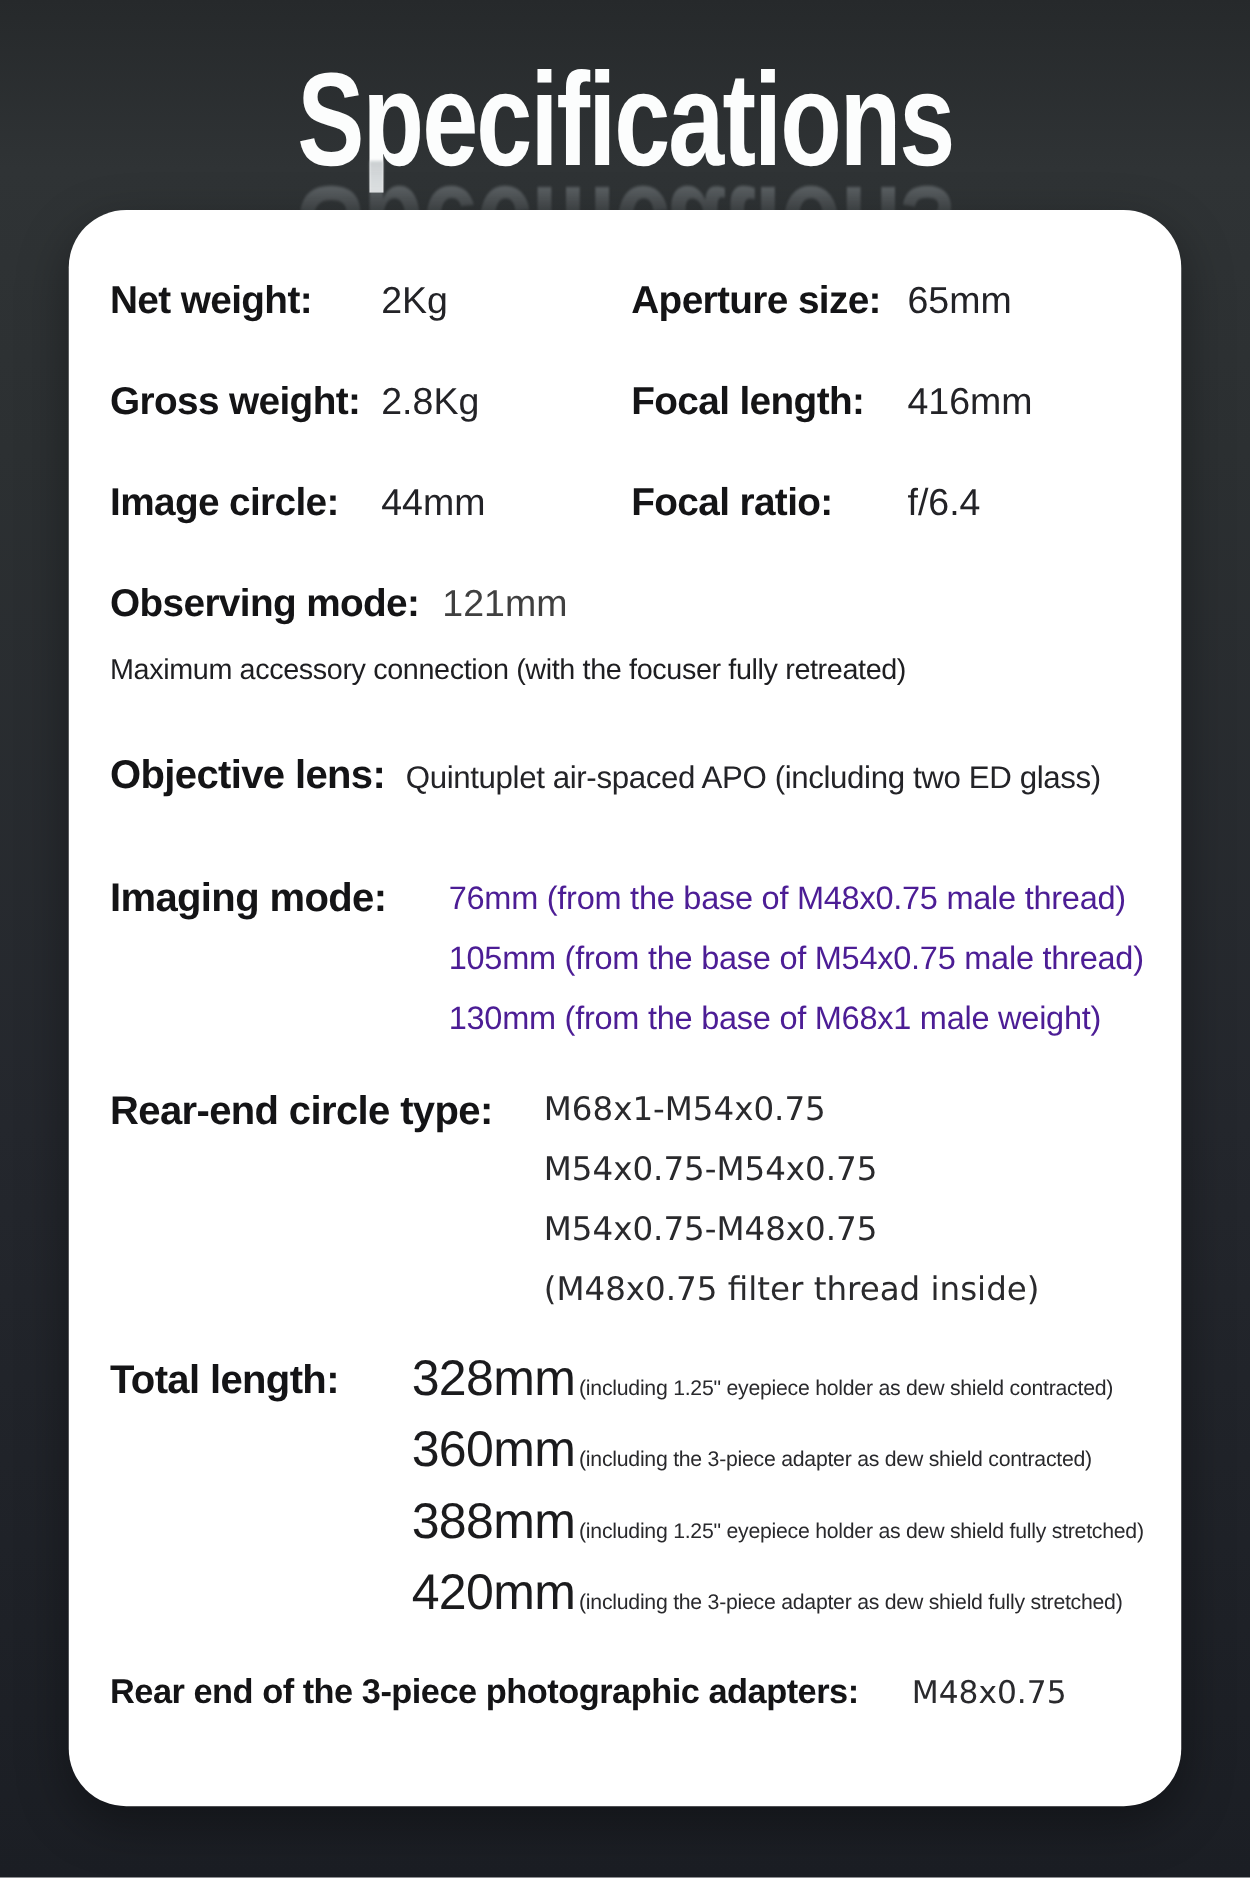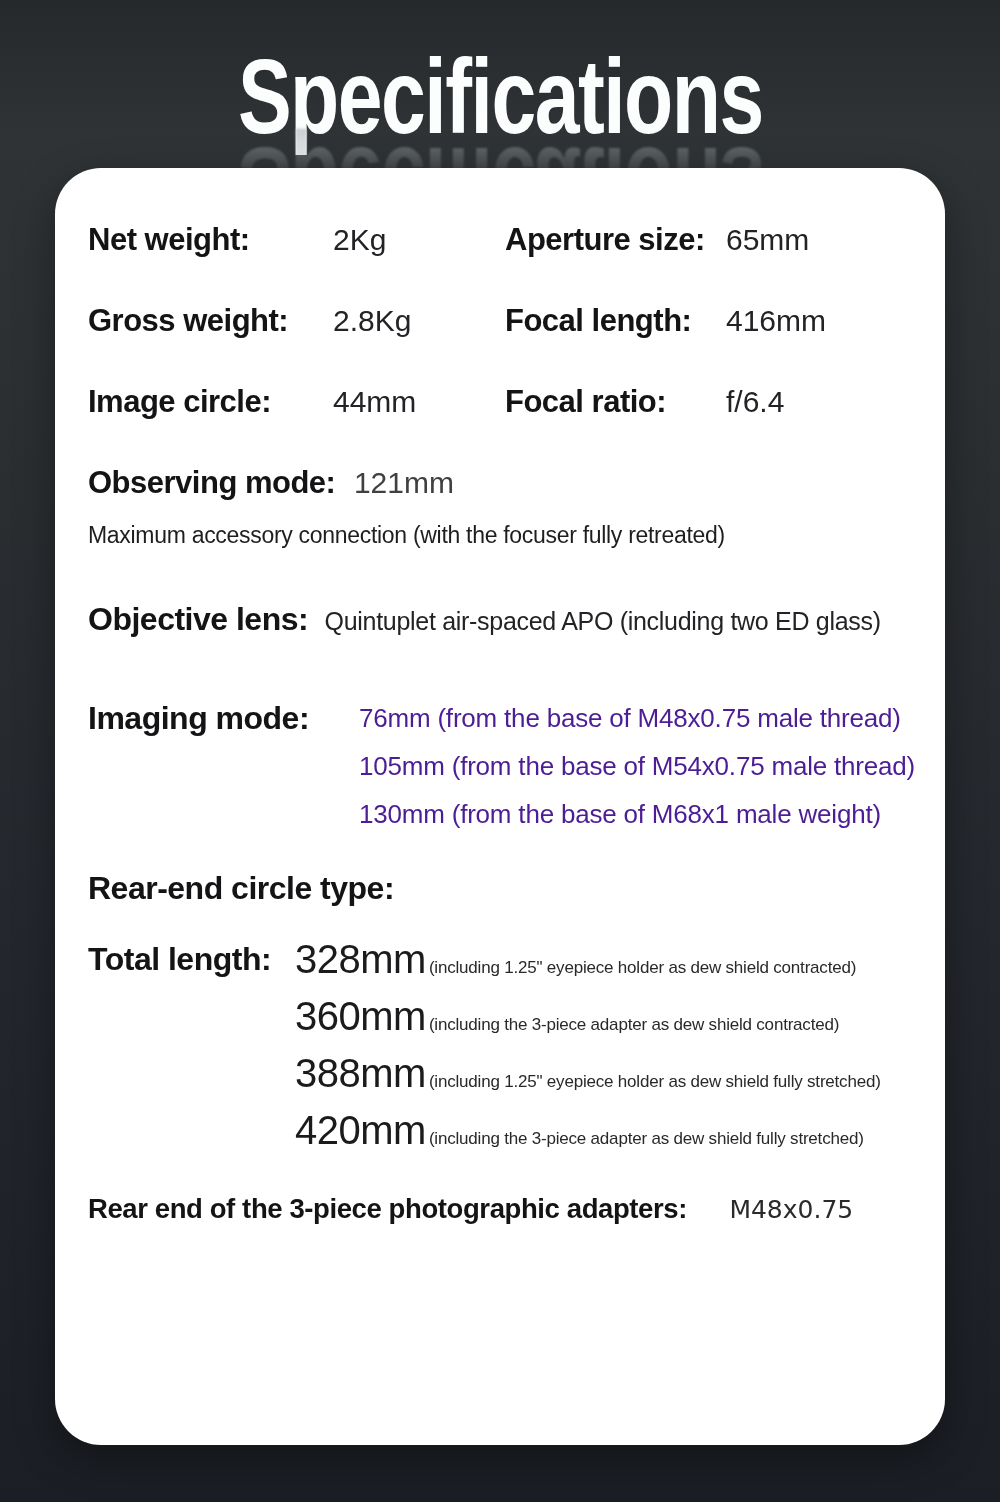"Net weight:" .cell-left { gap: 28px -> none }
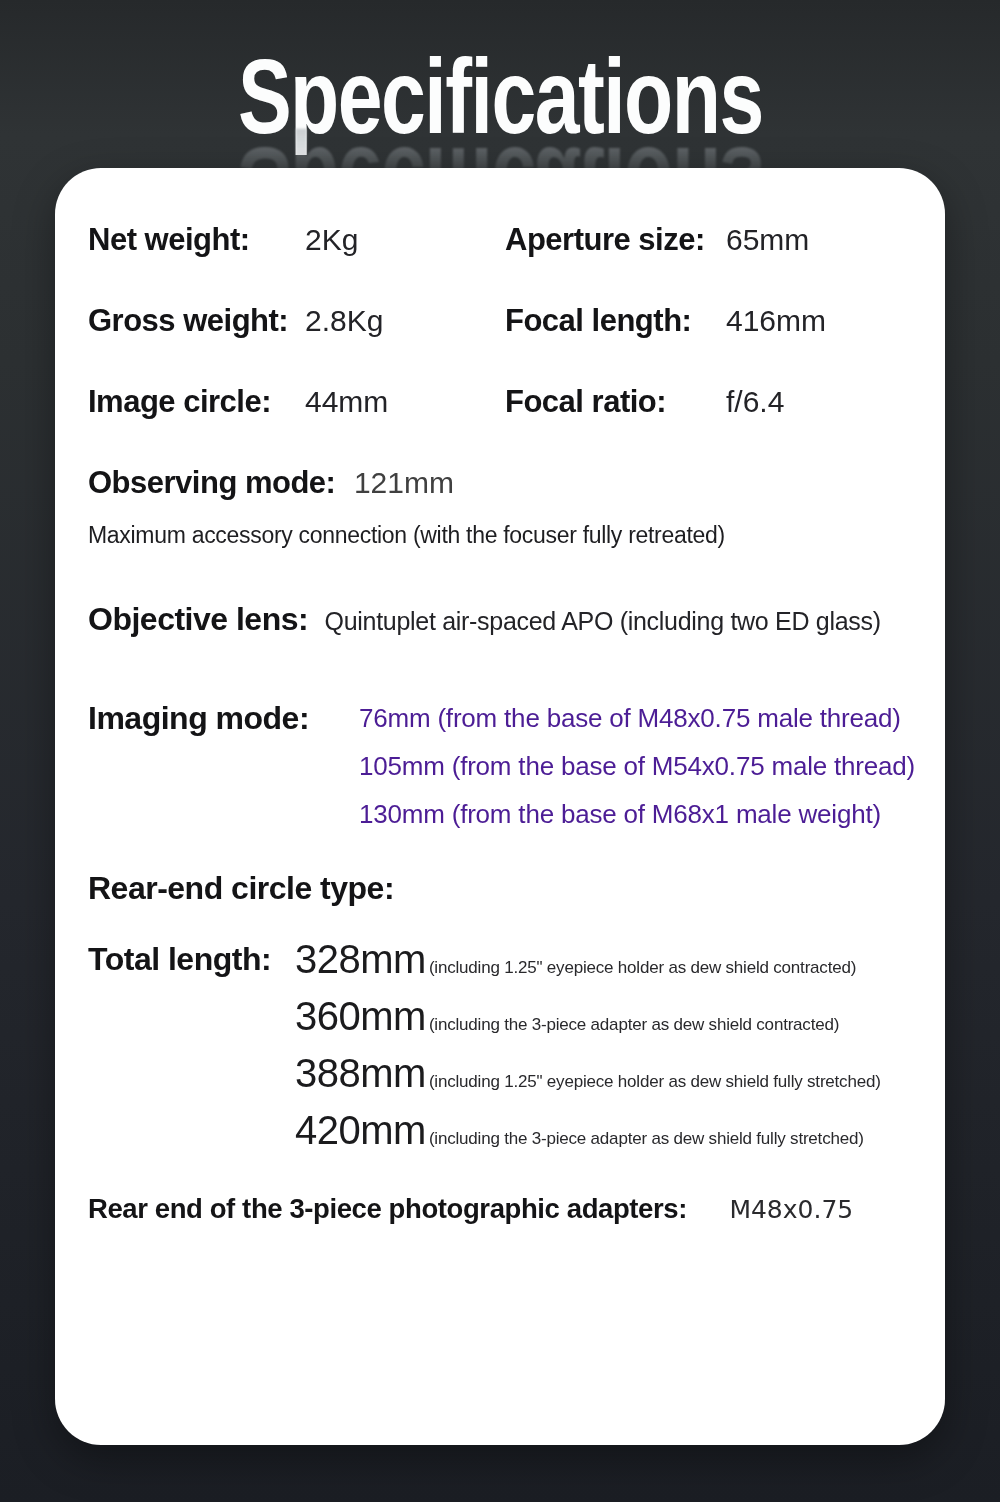"M68x1-M54x0.75" div.block-lines { html: none -> <div> <div>M68x1-M54x0.75</div> <div>M54x0.75-M54x0.75</div> <div>M54x0.75-M48x0.75</div> <div>(M48x0.75 filter thread inside)</div> </div> }
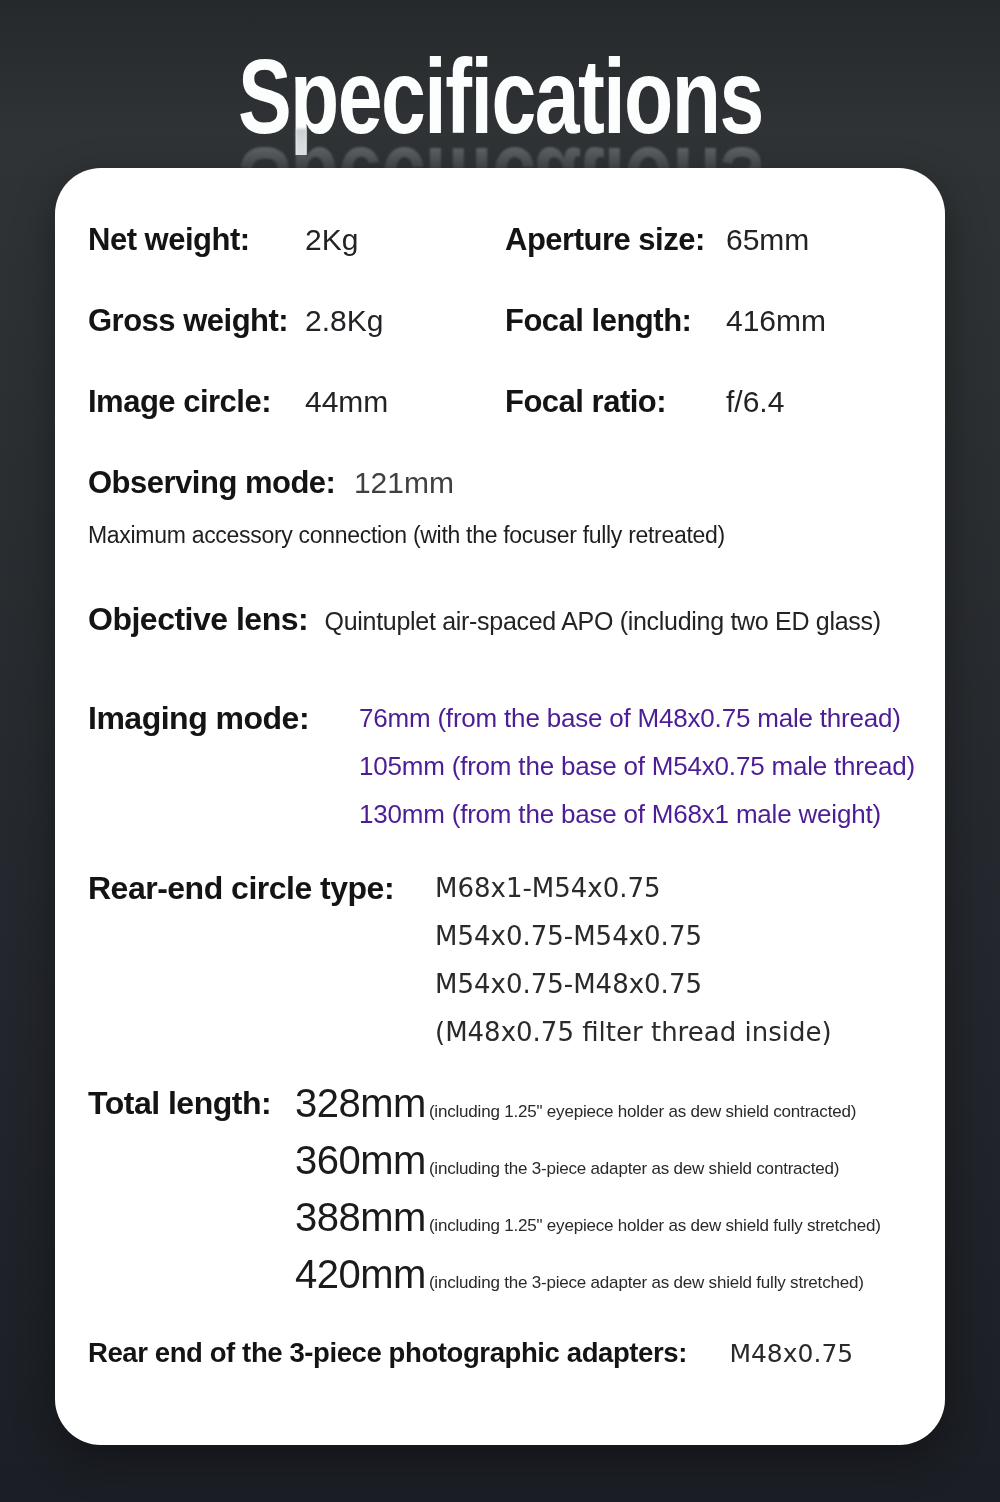"Total length:" .total-block { justify-content: none -> space-between }
